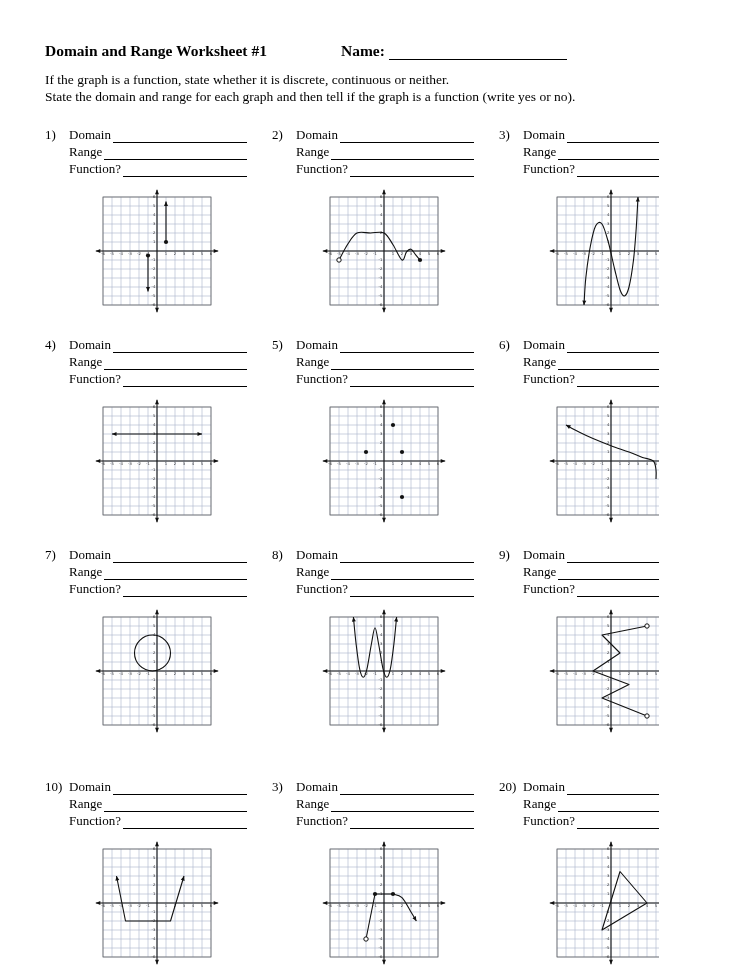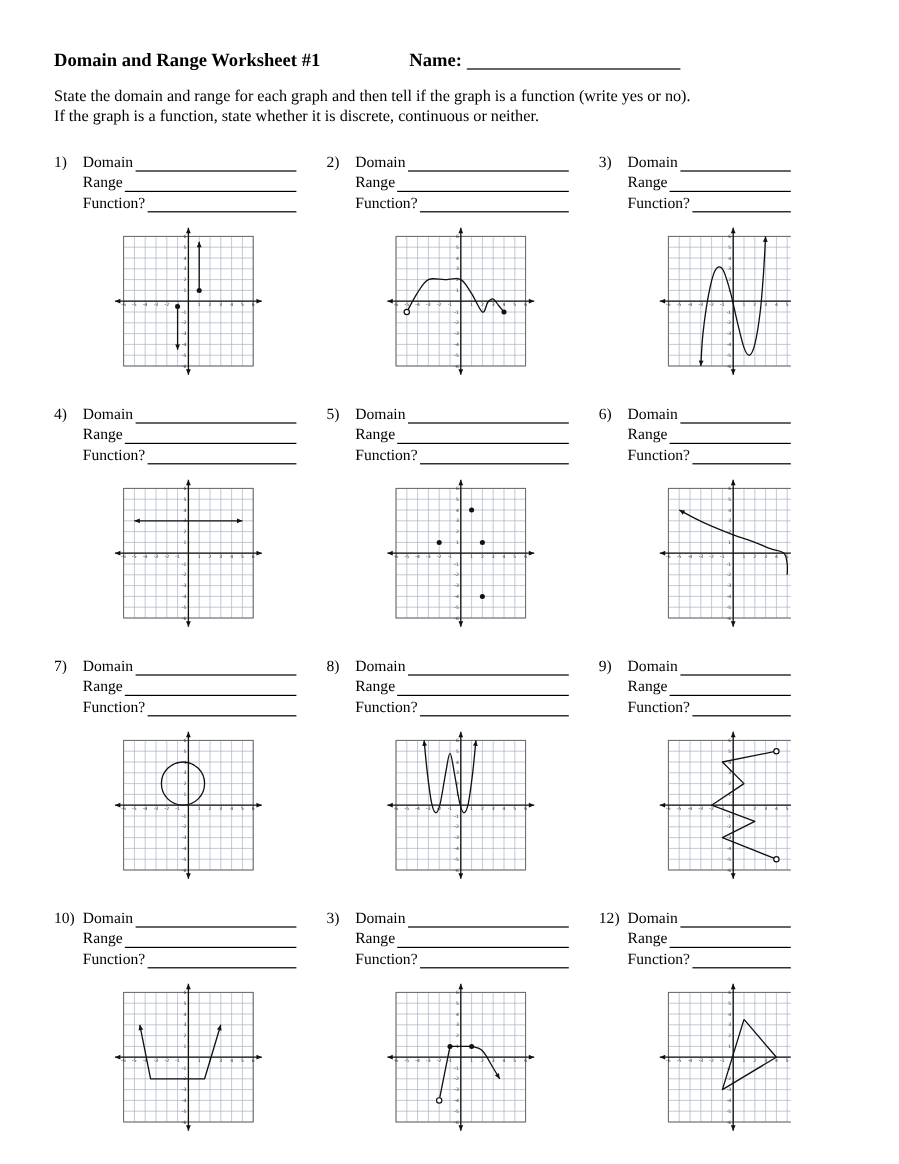"Name:" .name-block { align-items: flex-start -> flex-end }
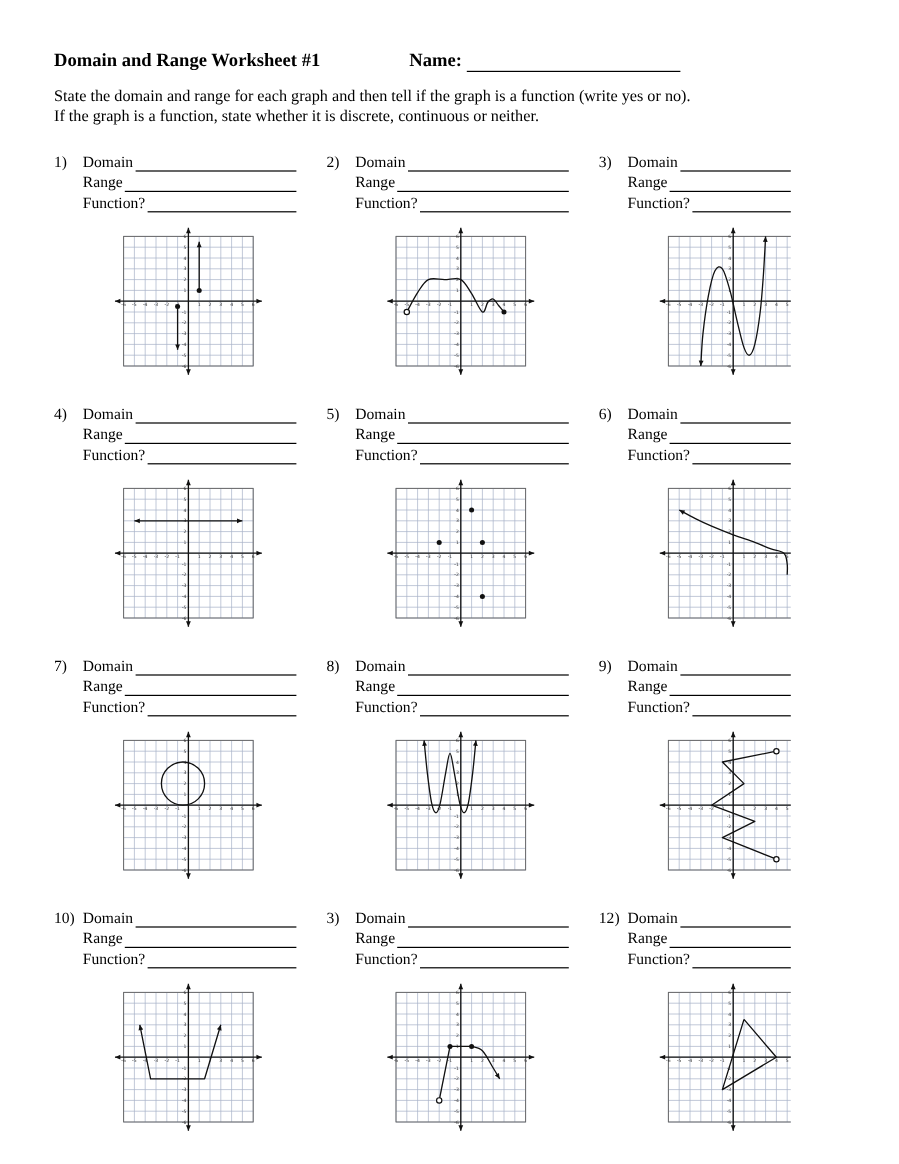"State the domain and range" div { order: before "If the graph is a" -> after "If the graph is a" }
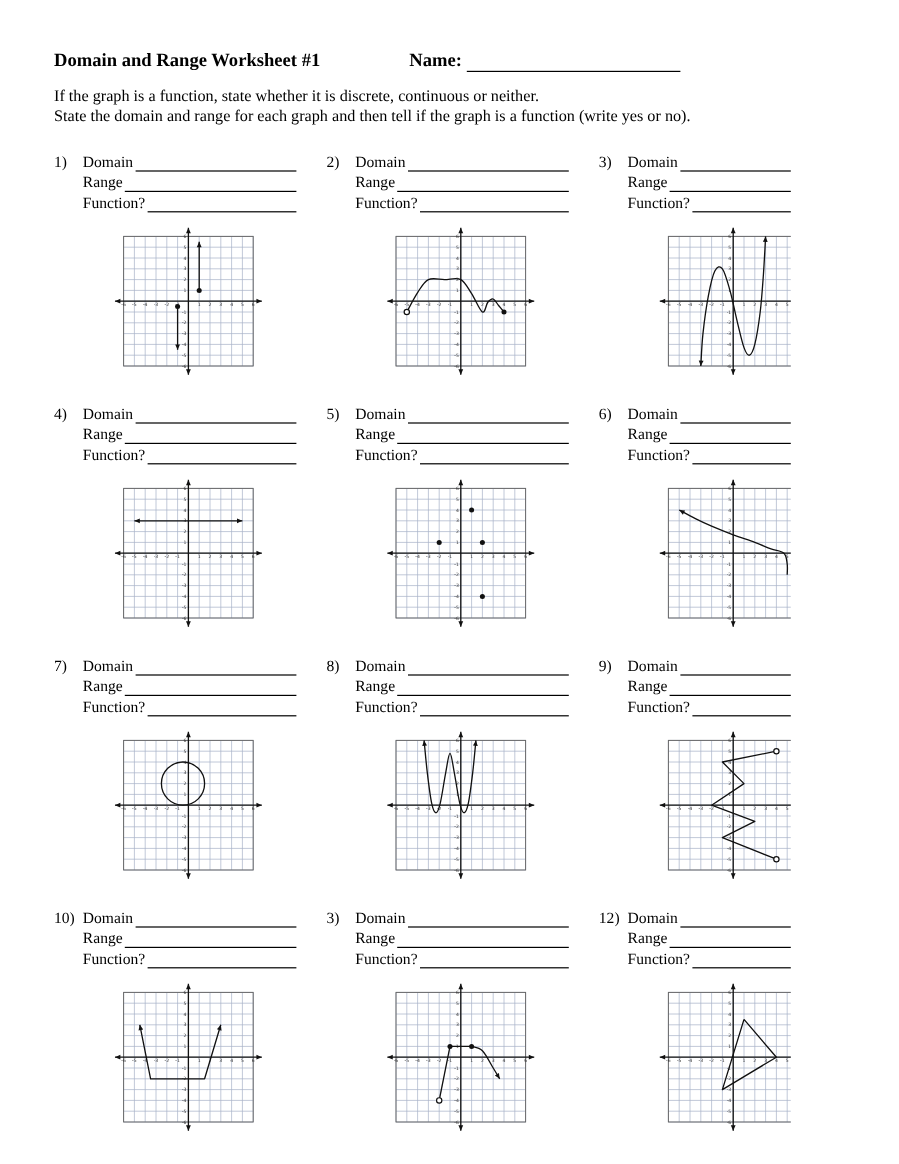"10)" .problem.r4 { margin-top: none -> 22px }
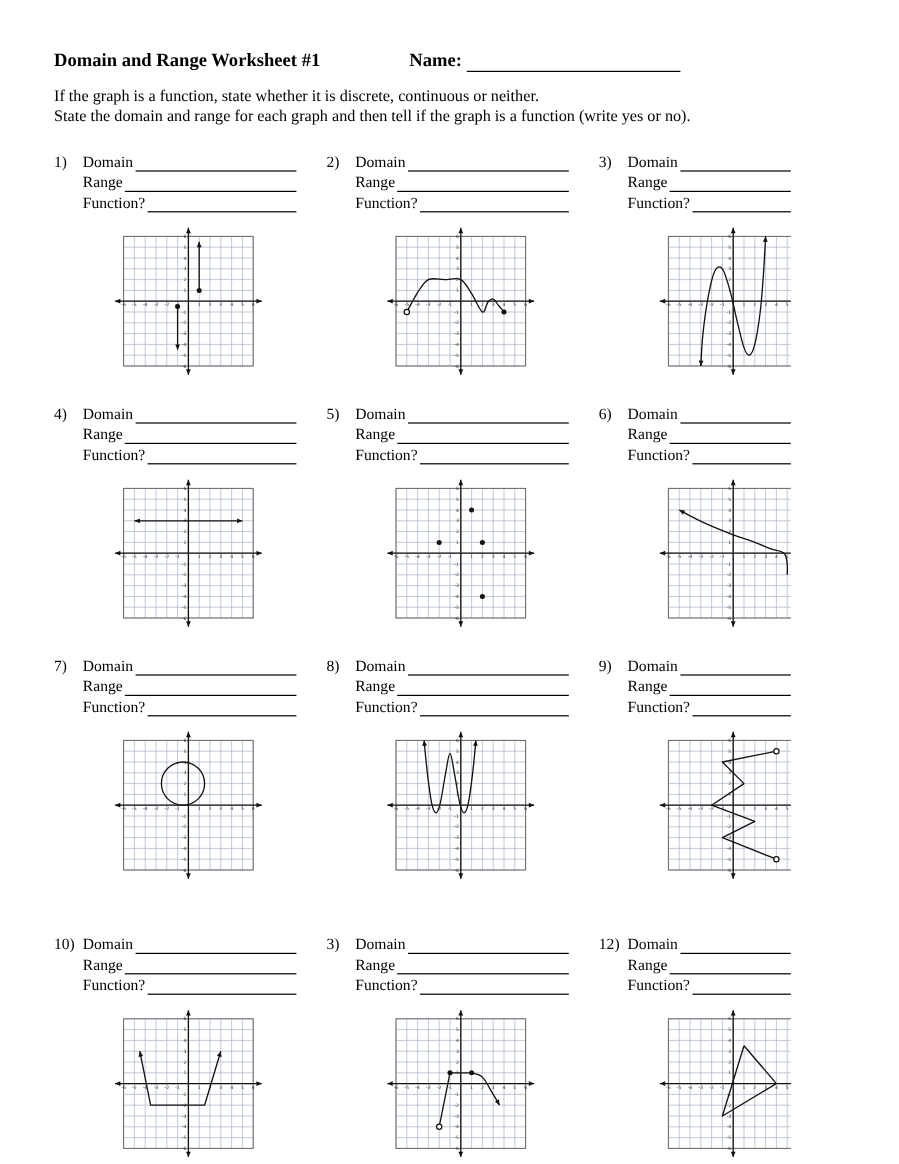"12)" span.pnum { text: 12 -> 20 }
